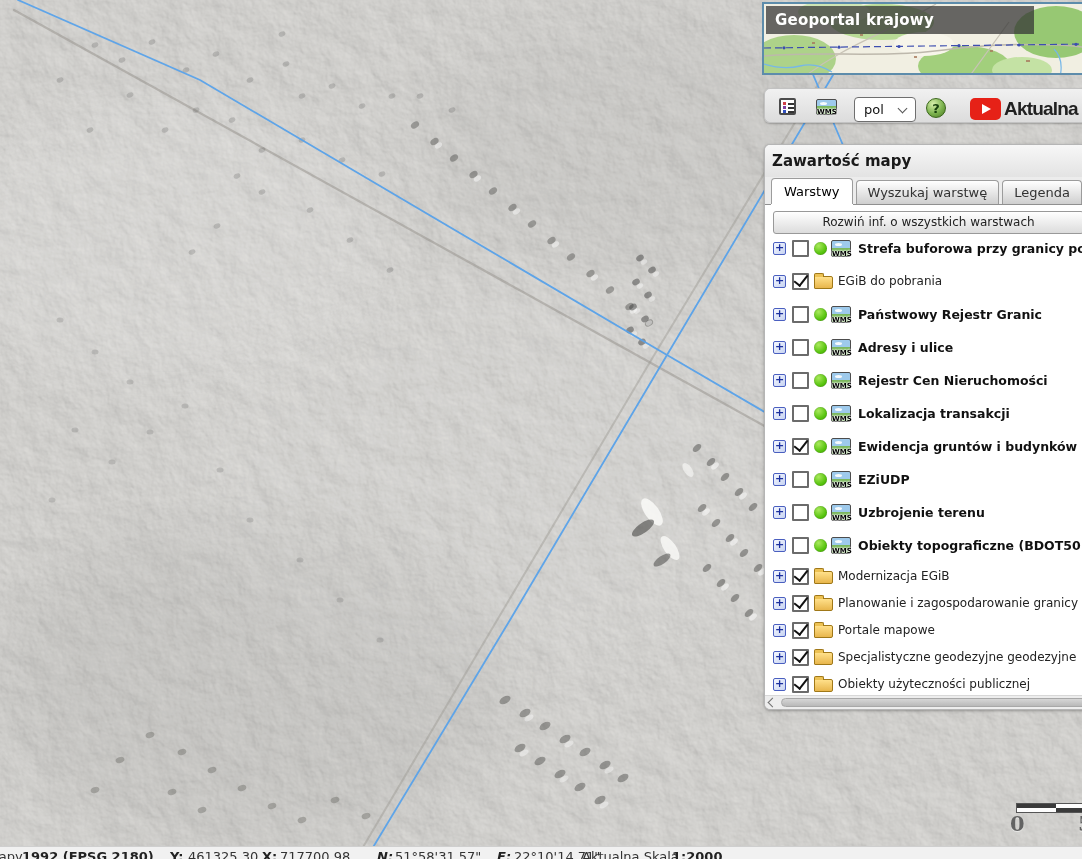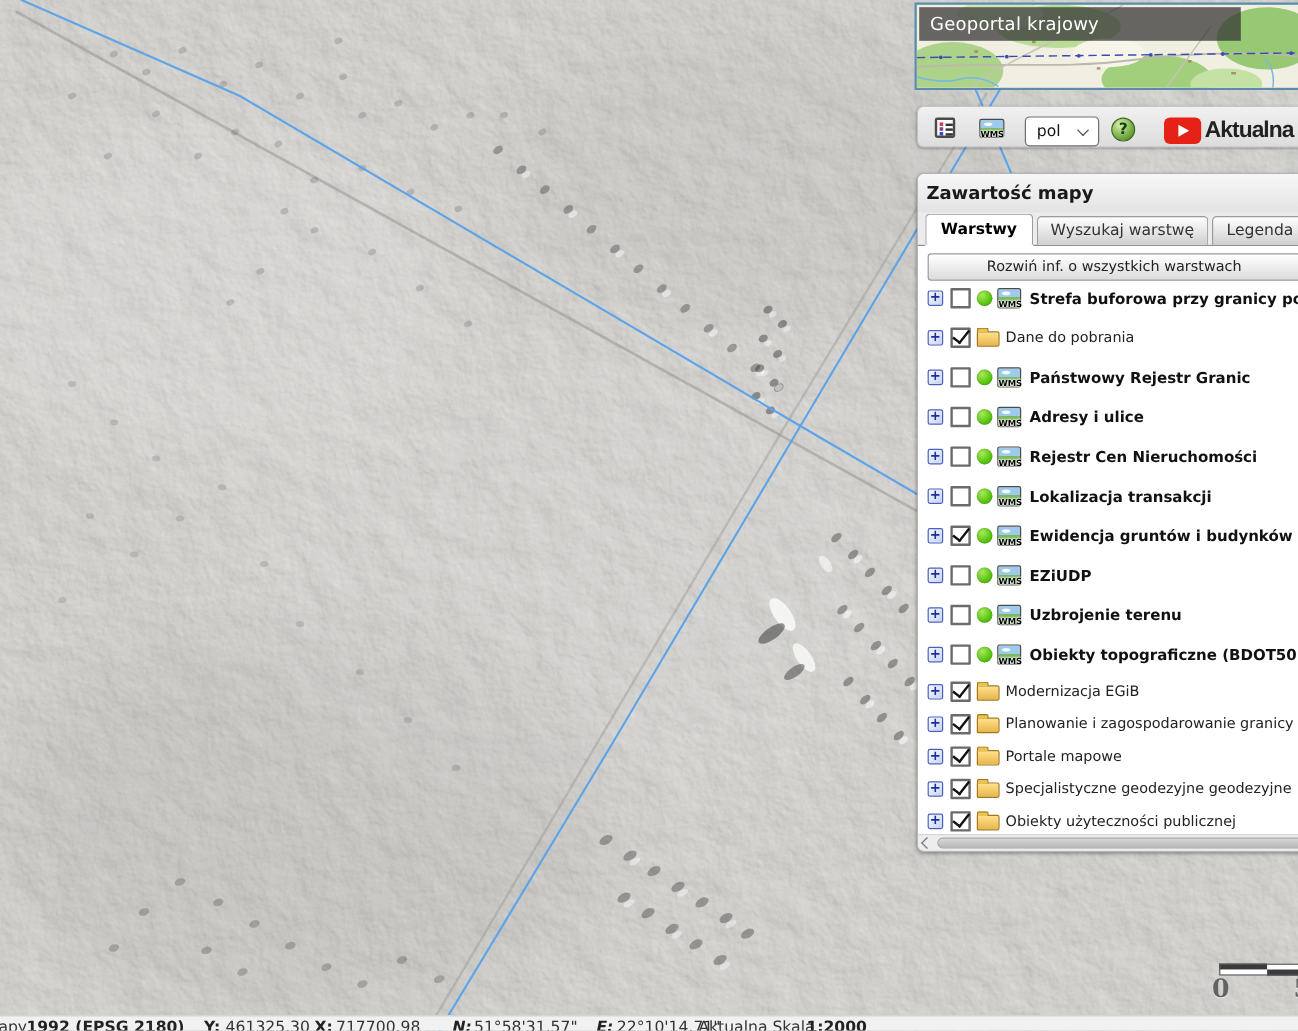"Geoportal krajowy" #overview-title { font-weight: normal -> bold }
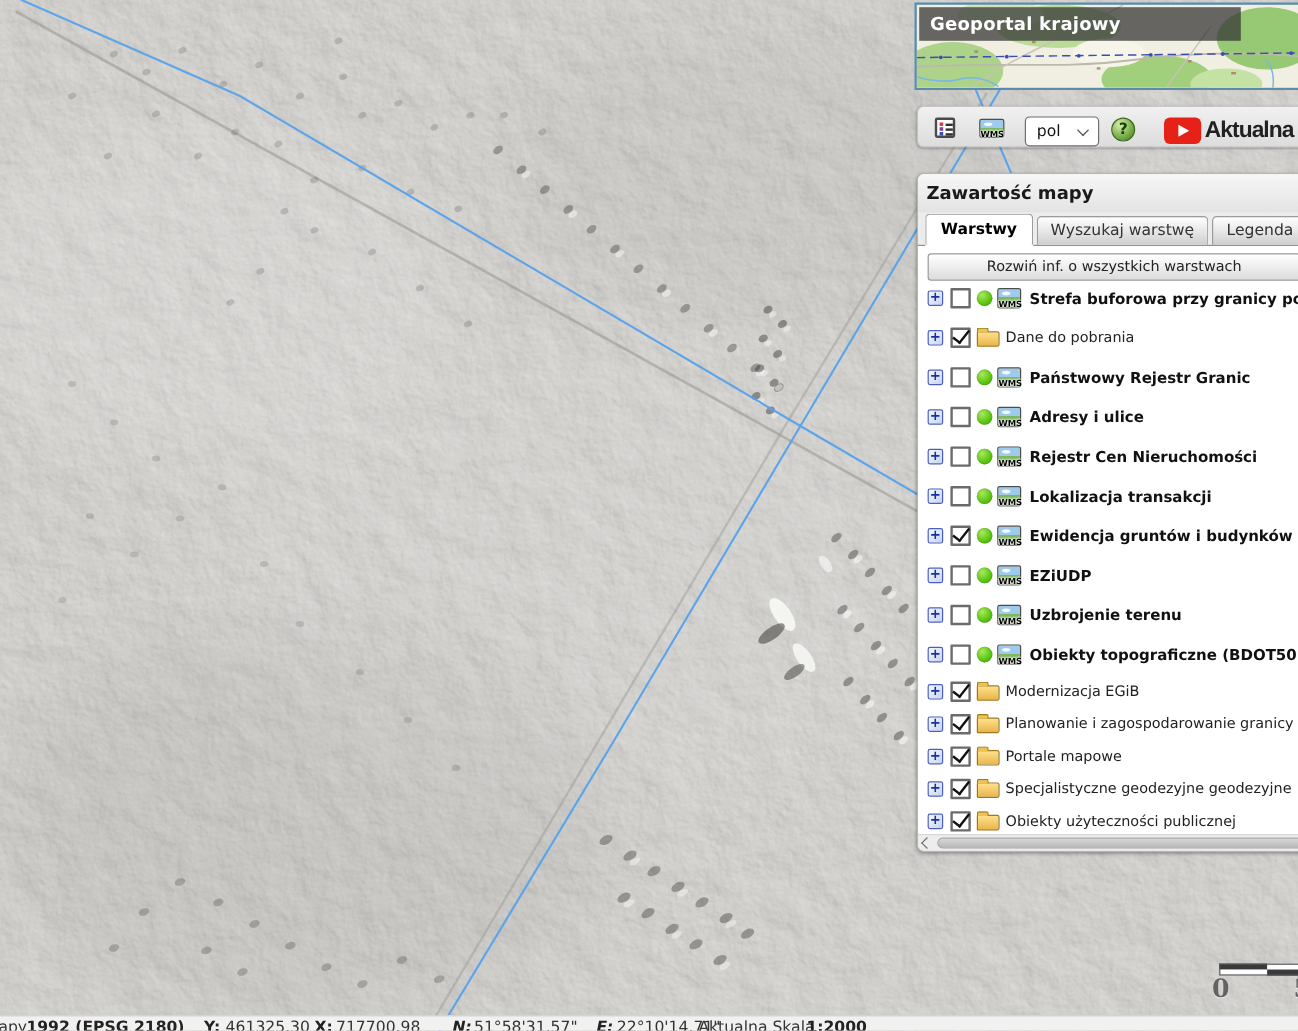"Warstwy" .tab.active { font-weight: bold -> normal }
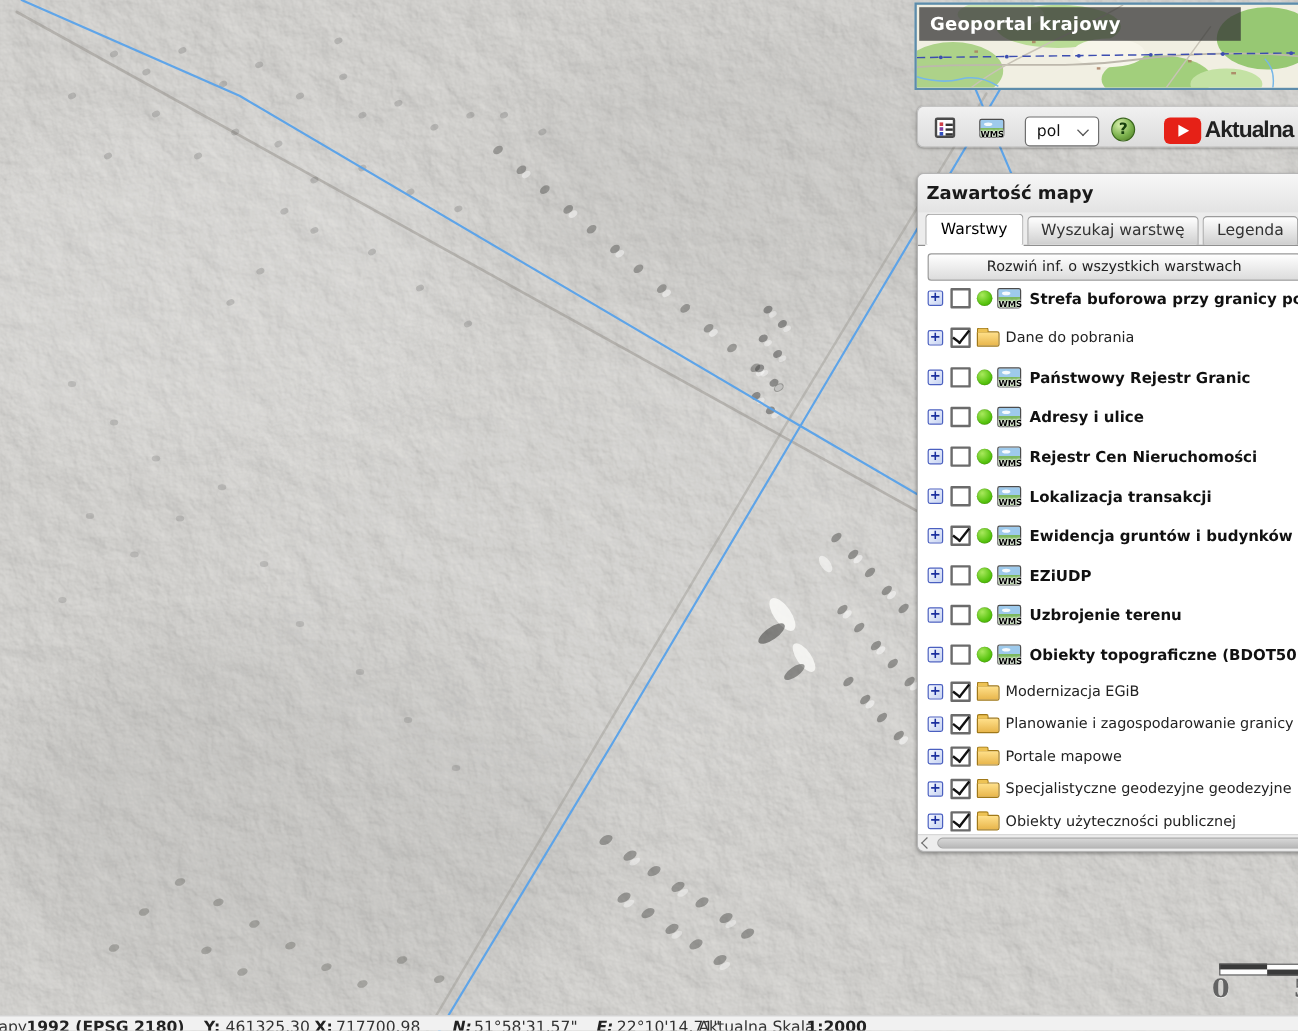"Dane do pobrania" span.lbl { text: Dane -> EGiB }
